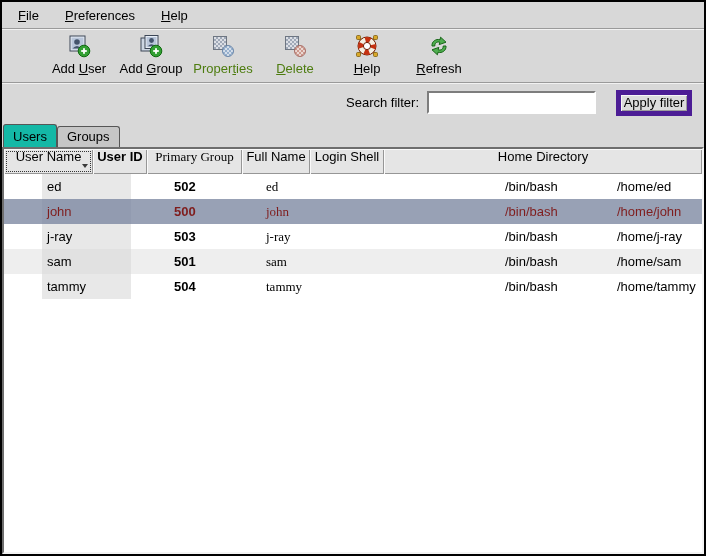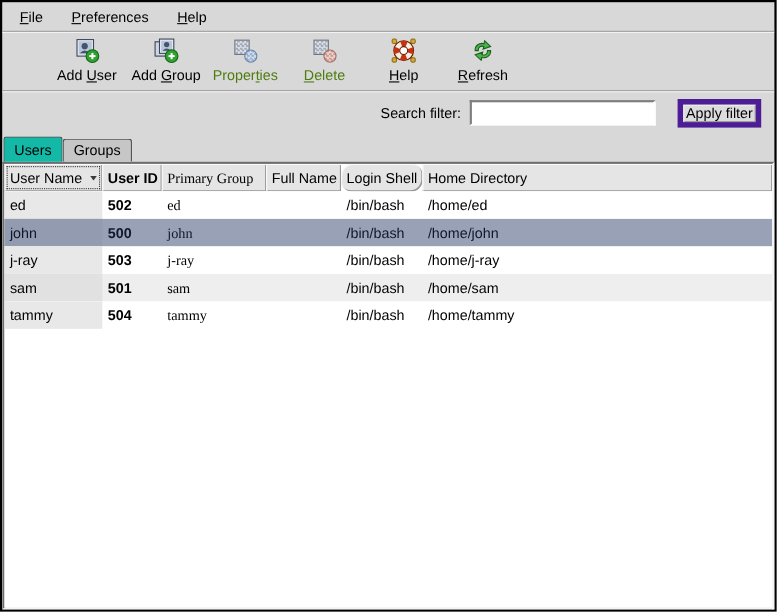"User Name" .th { flex-direction: none -> column }
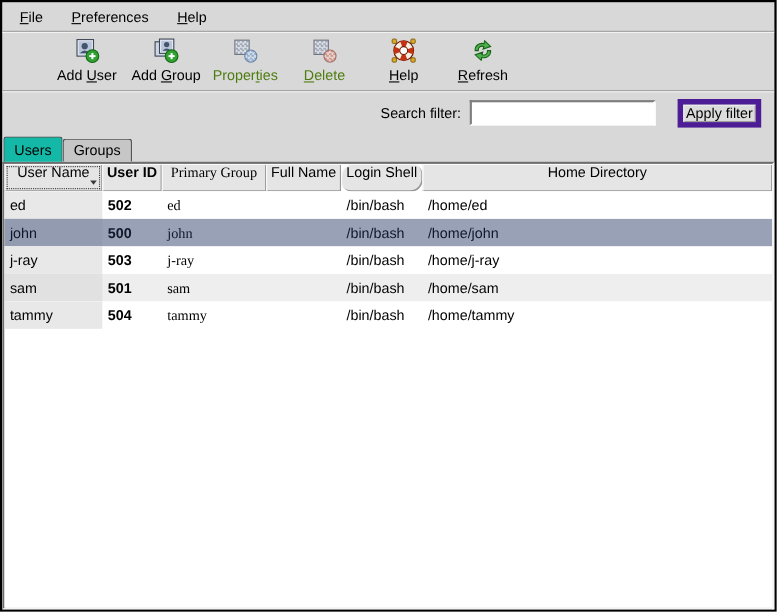"Login Shell" .c4 { border-radius: 10px -> none }
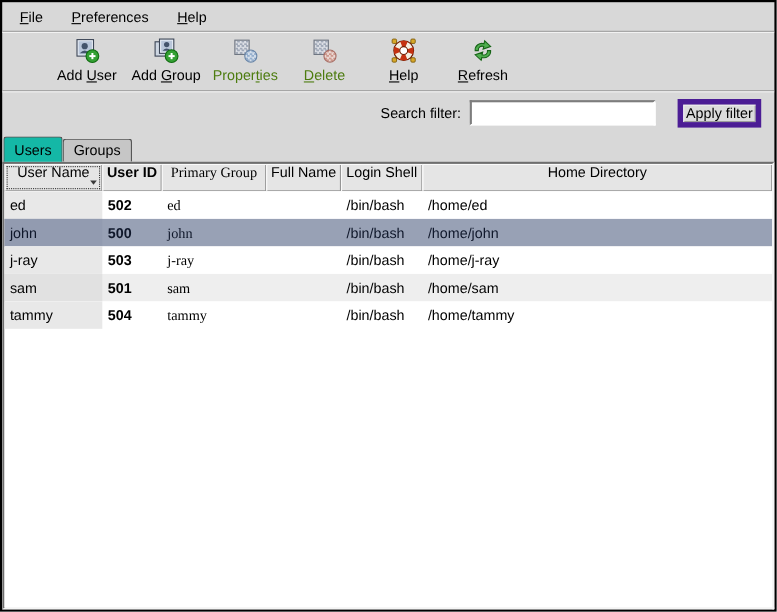"ed" .td { margin-left: none -> 38px }
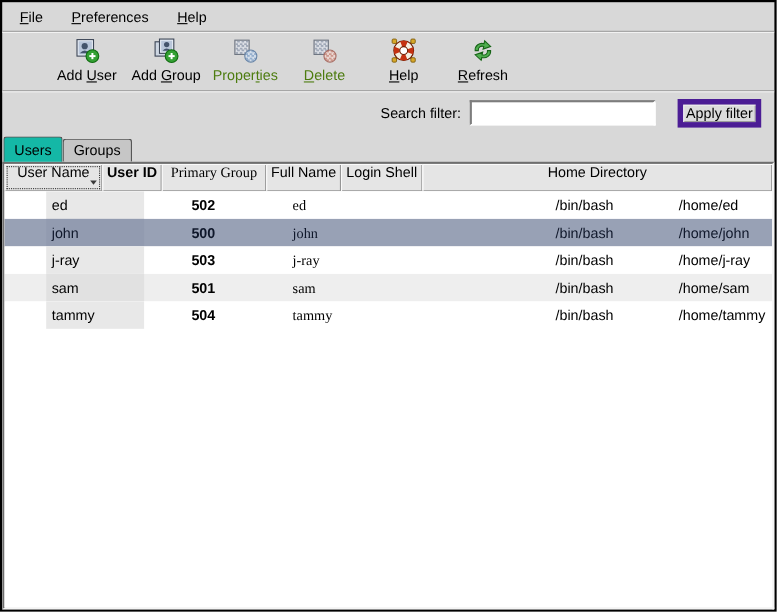"john" .trow.selected { color: #0f172a -> #7f1d1d }
